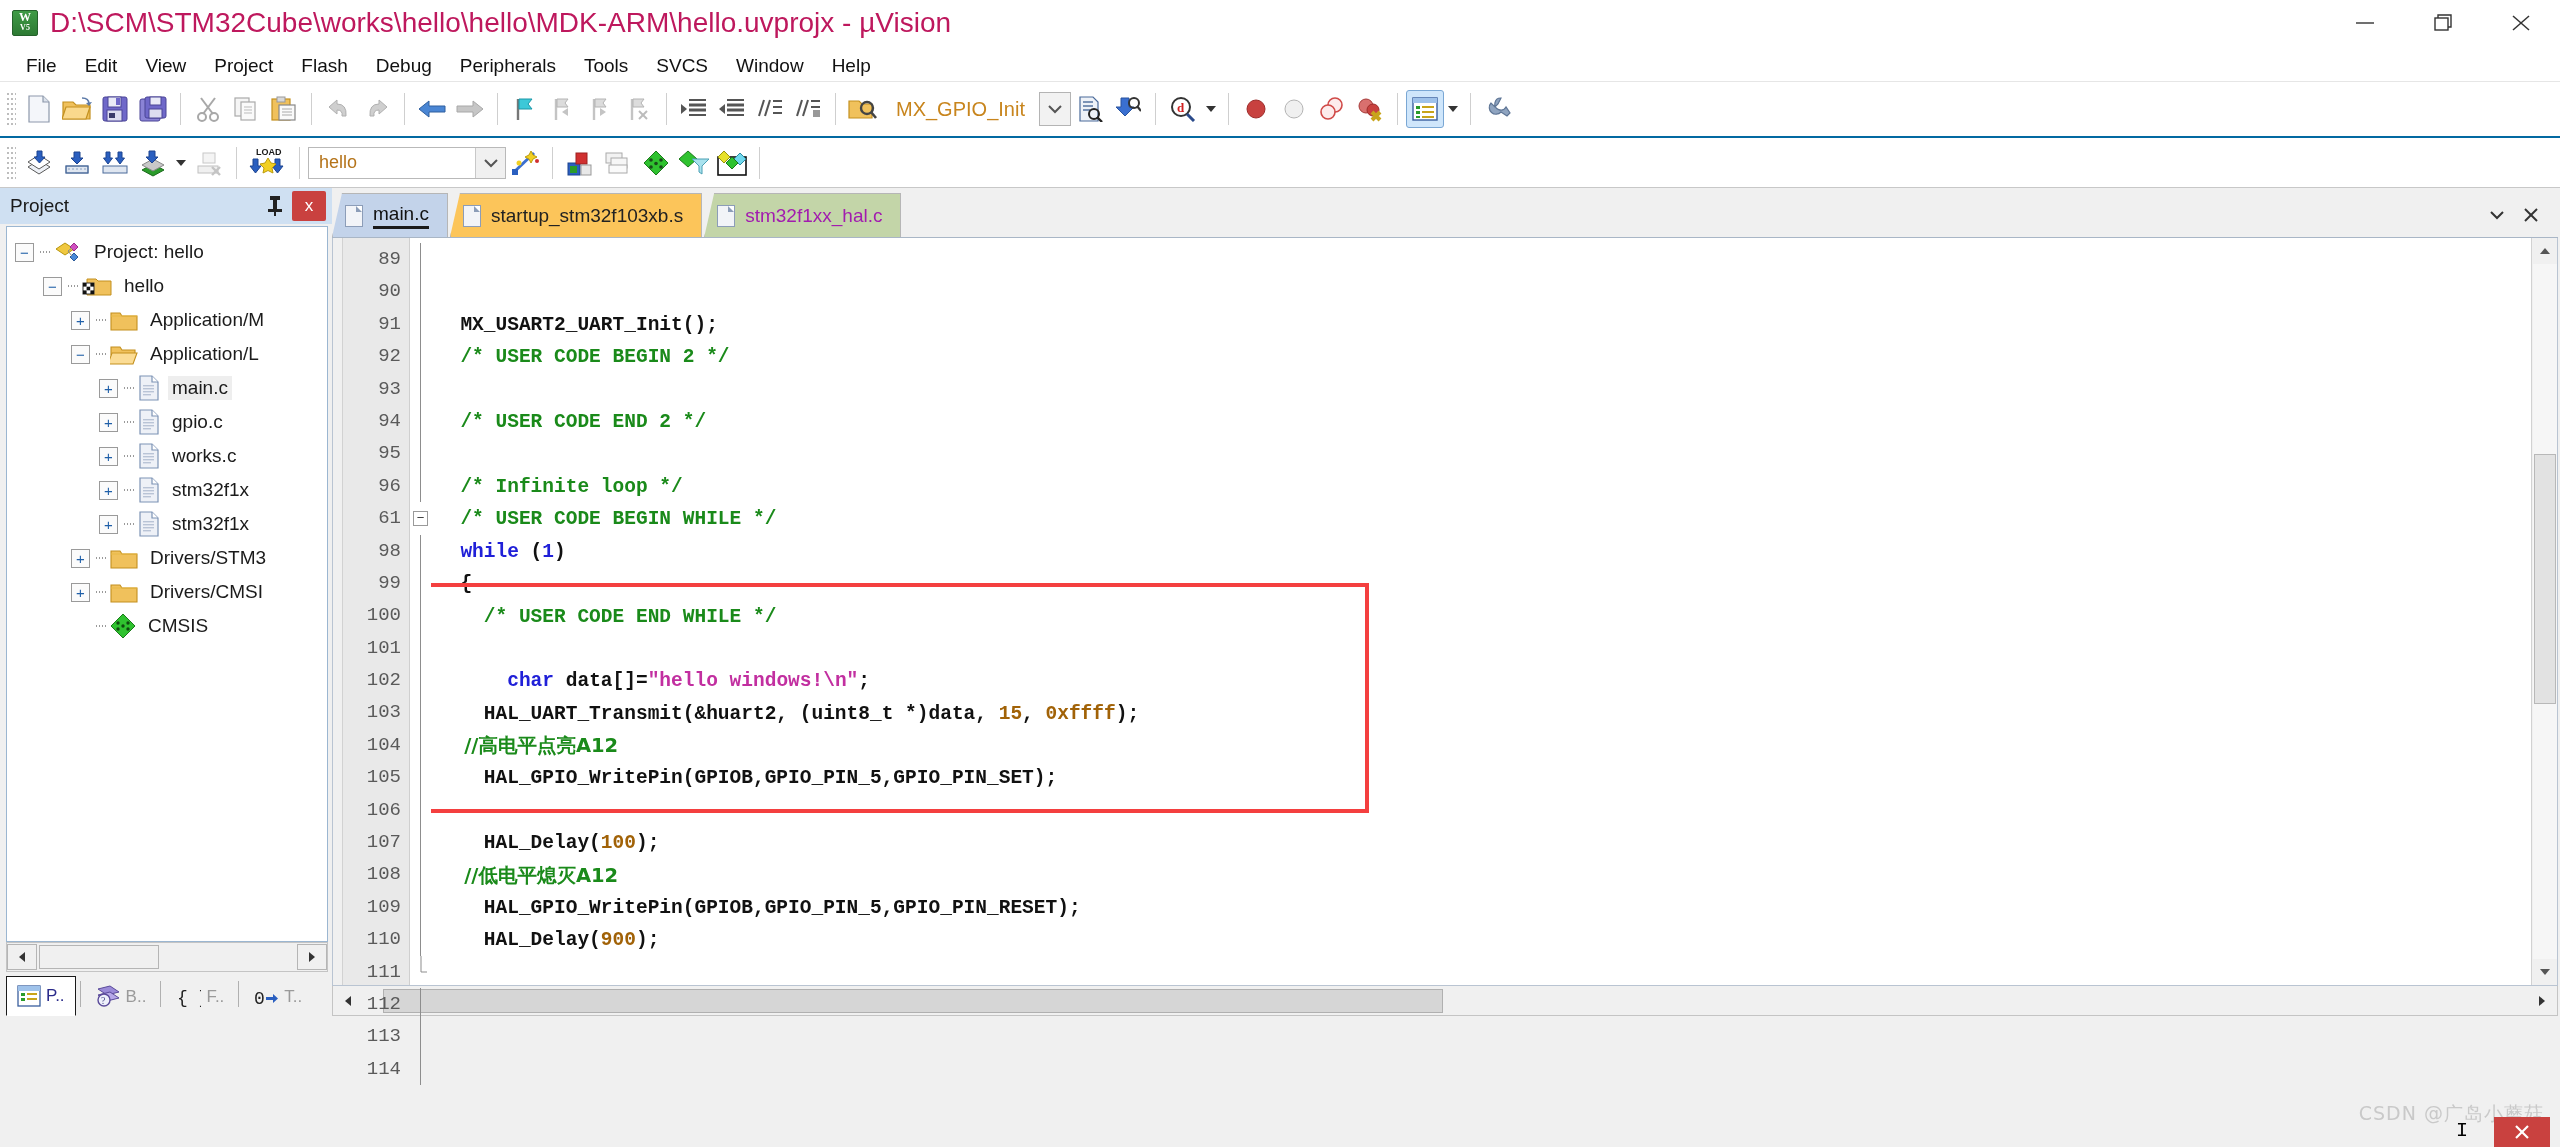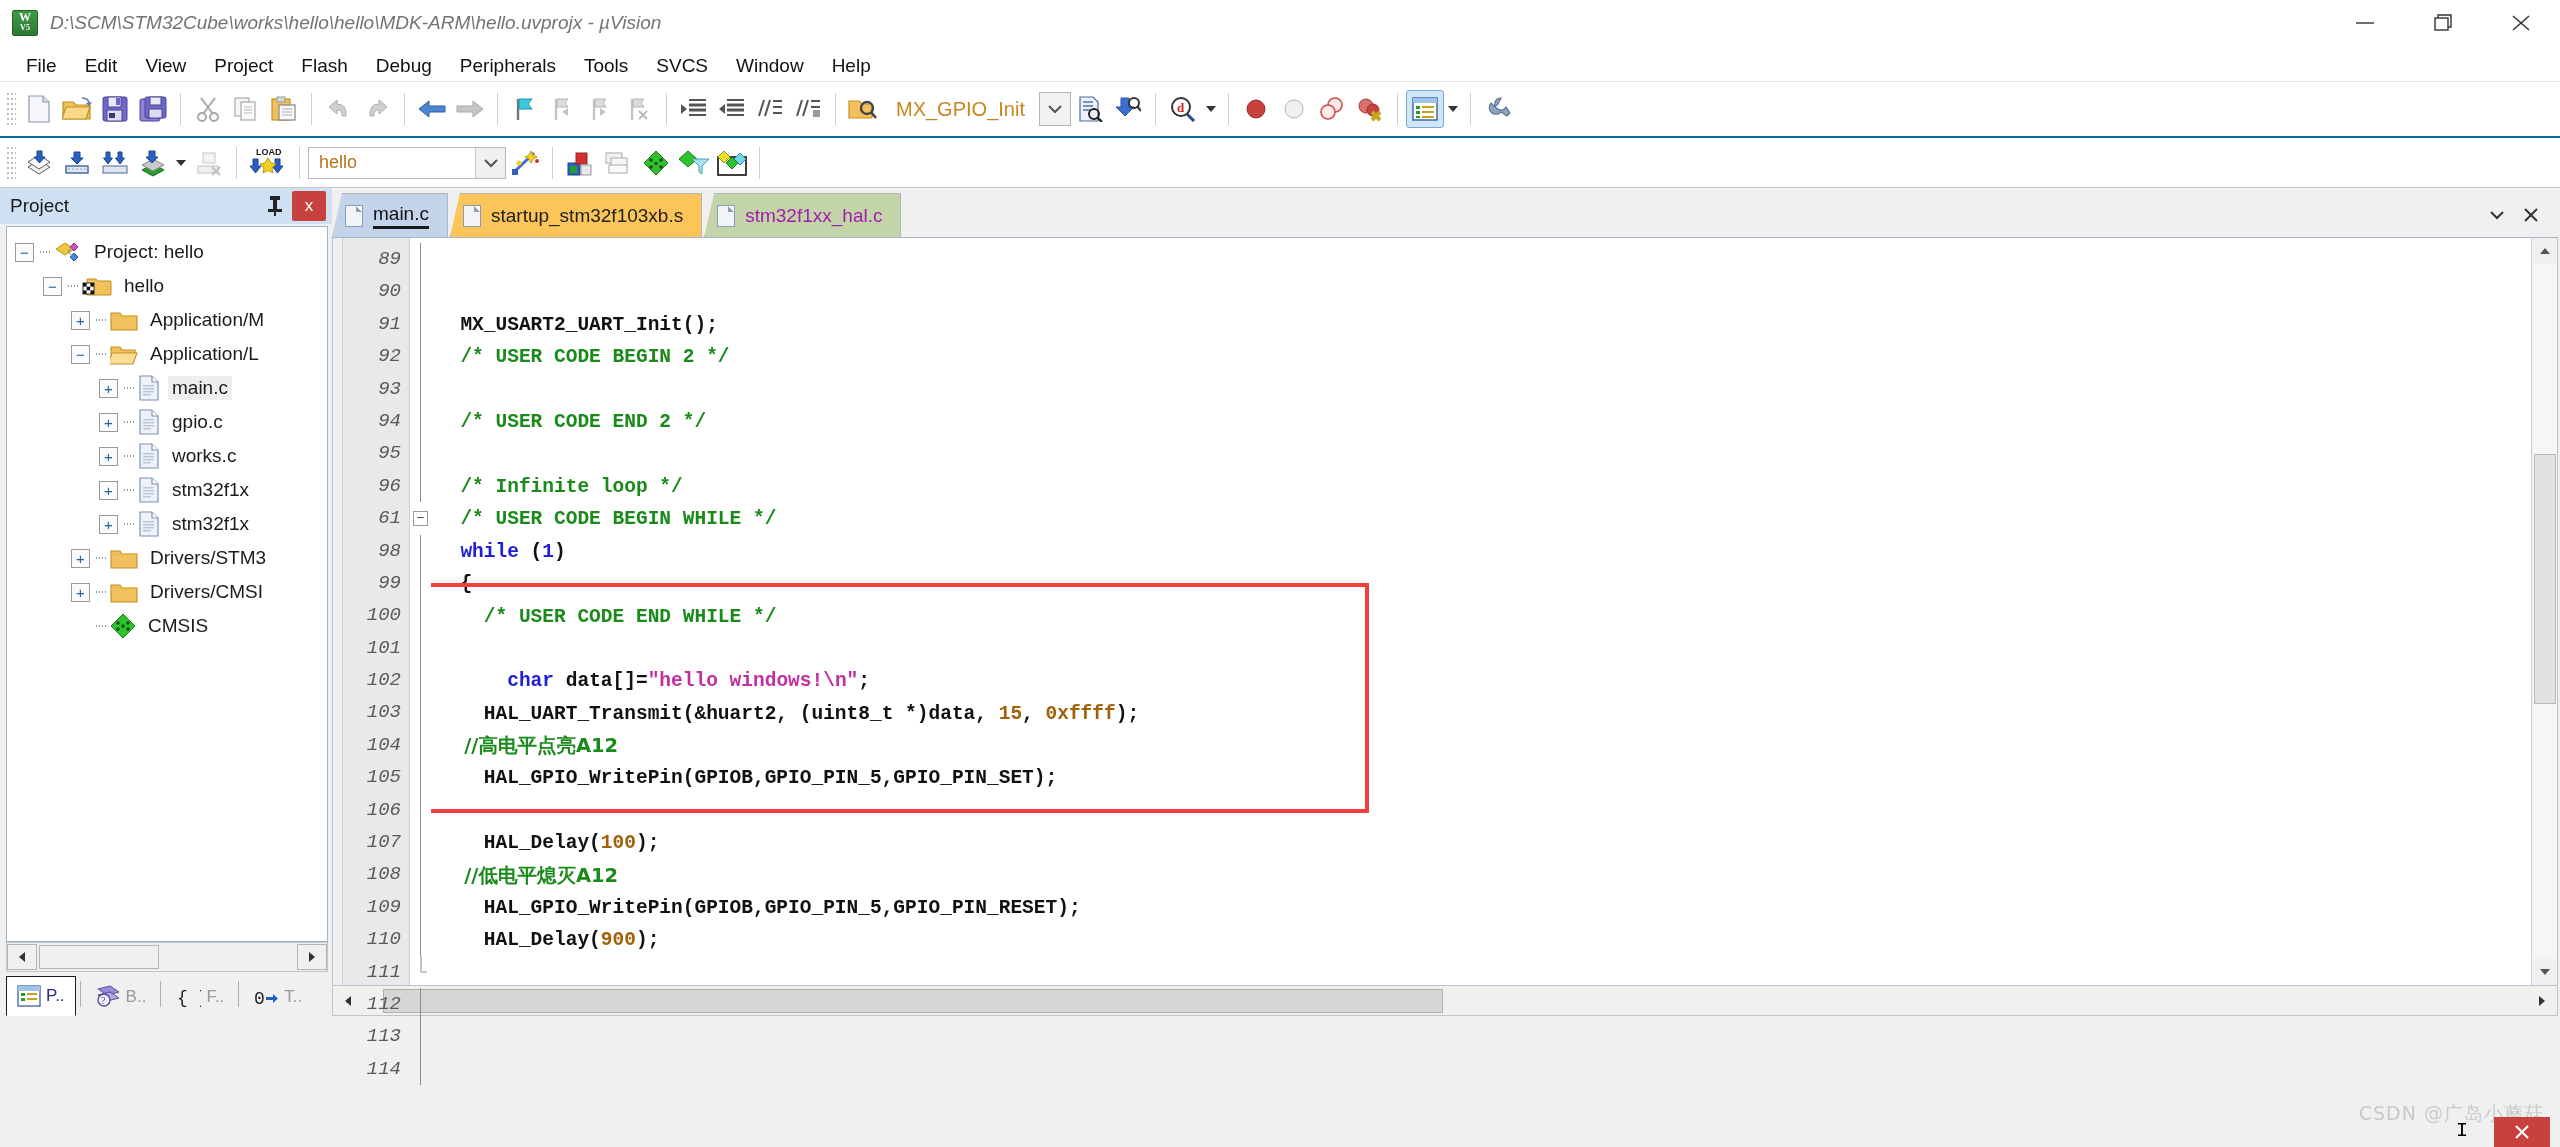"D:\SCM\STM32Cube\works\hello\hello\MDK-A" .title-text { color: #737373 -> #be185d; font-size: 19px -> 28px; font-style: italic -> none }
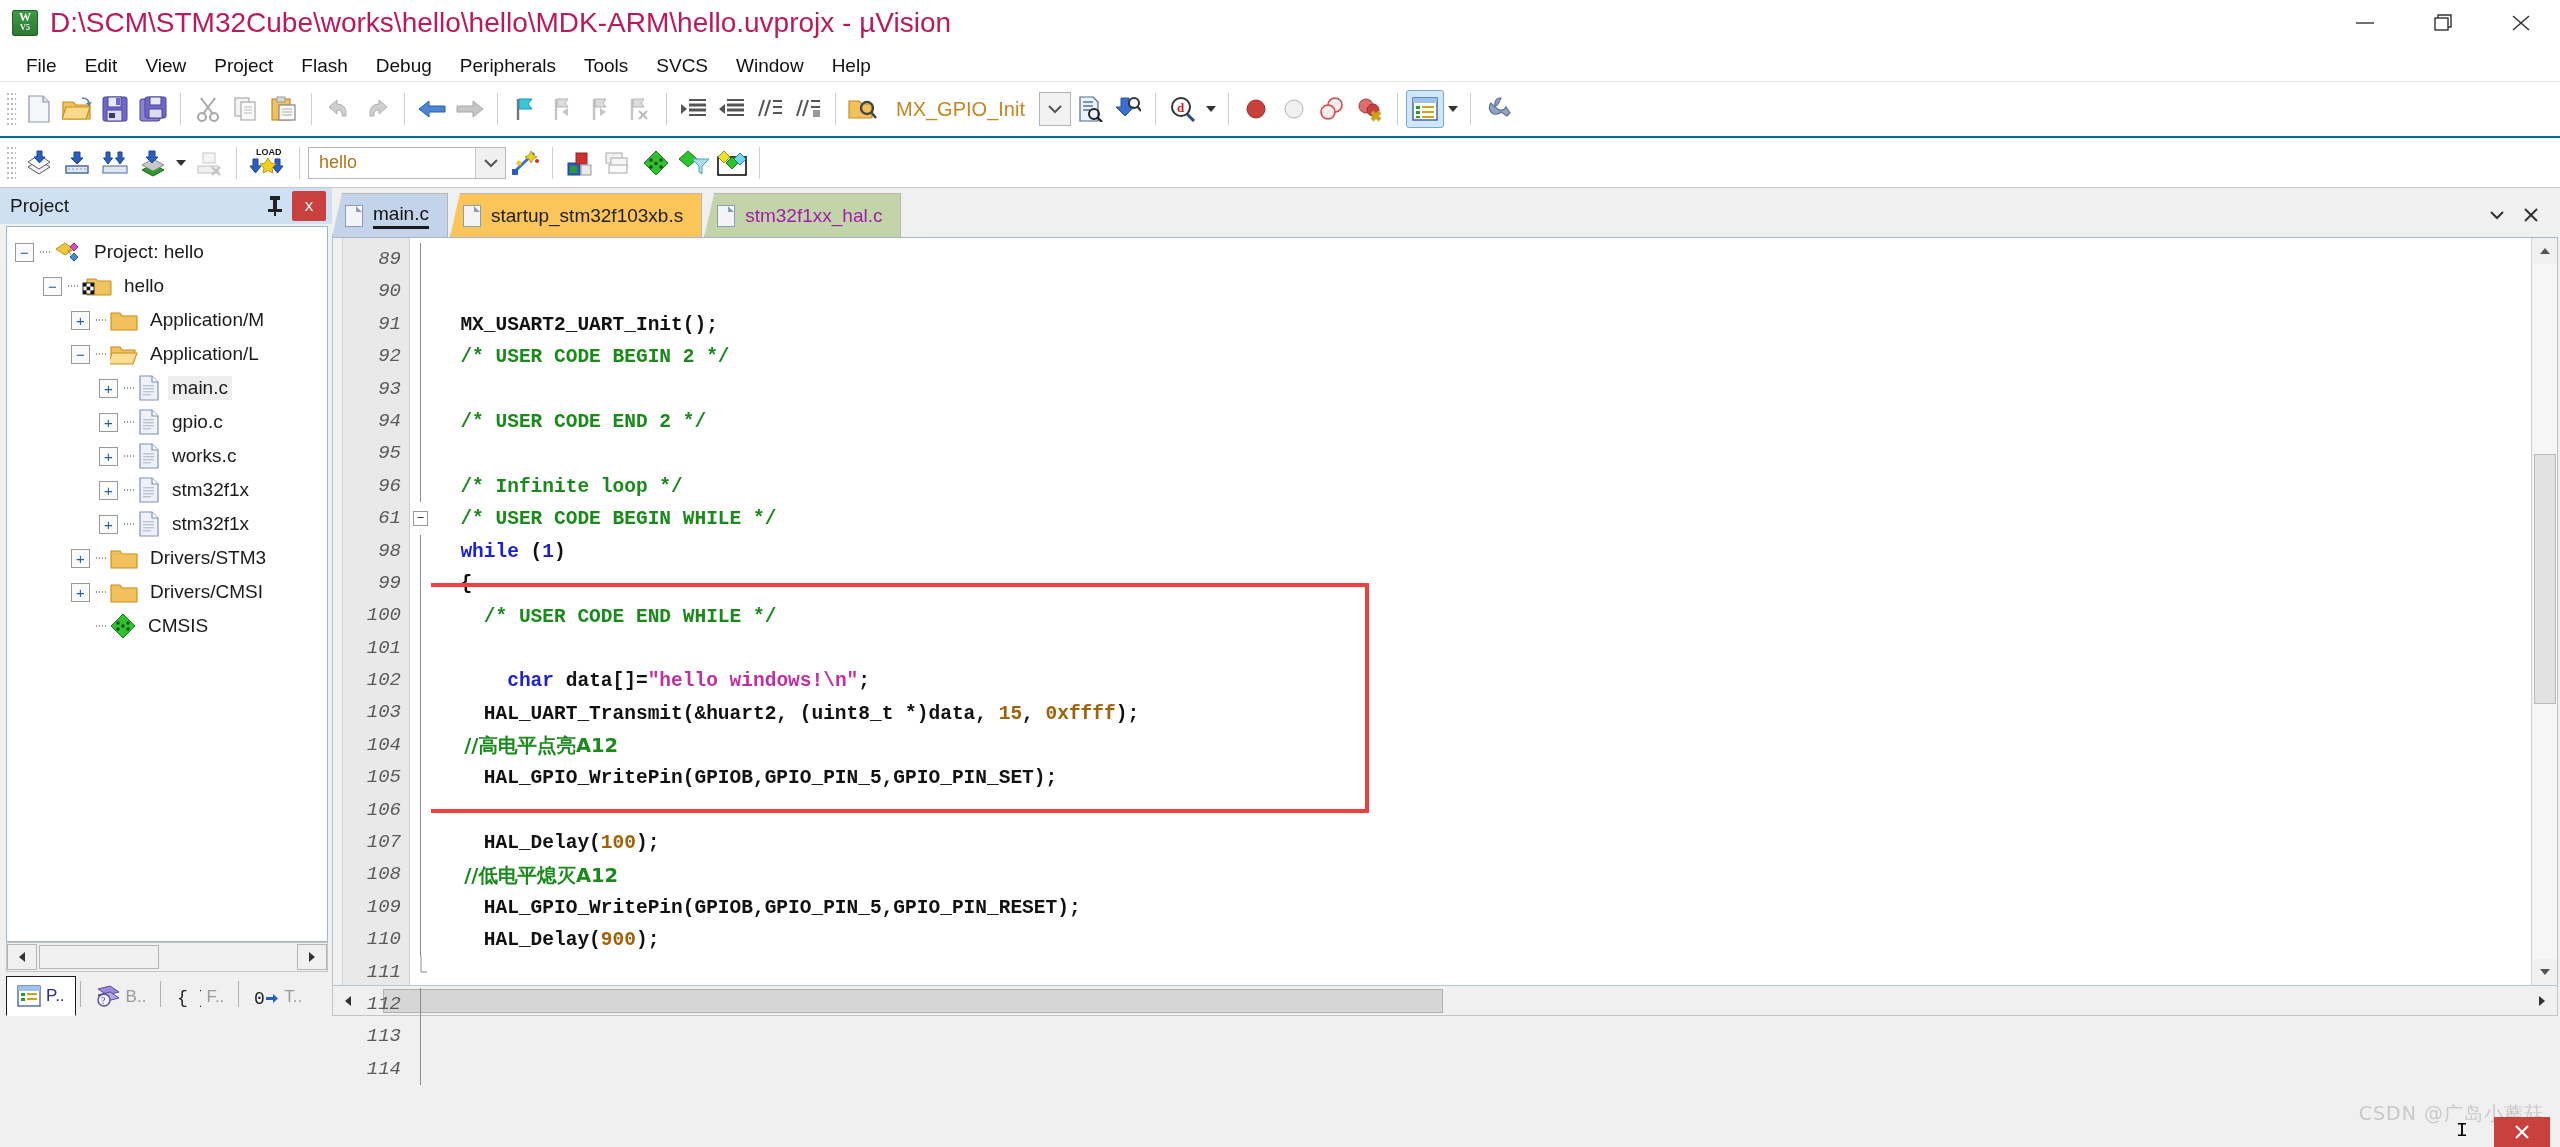"89" .gutter .gl { font-style: italic -> none }
